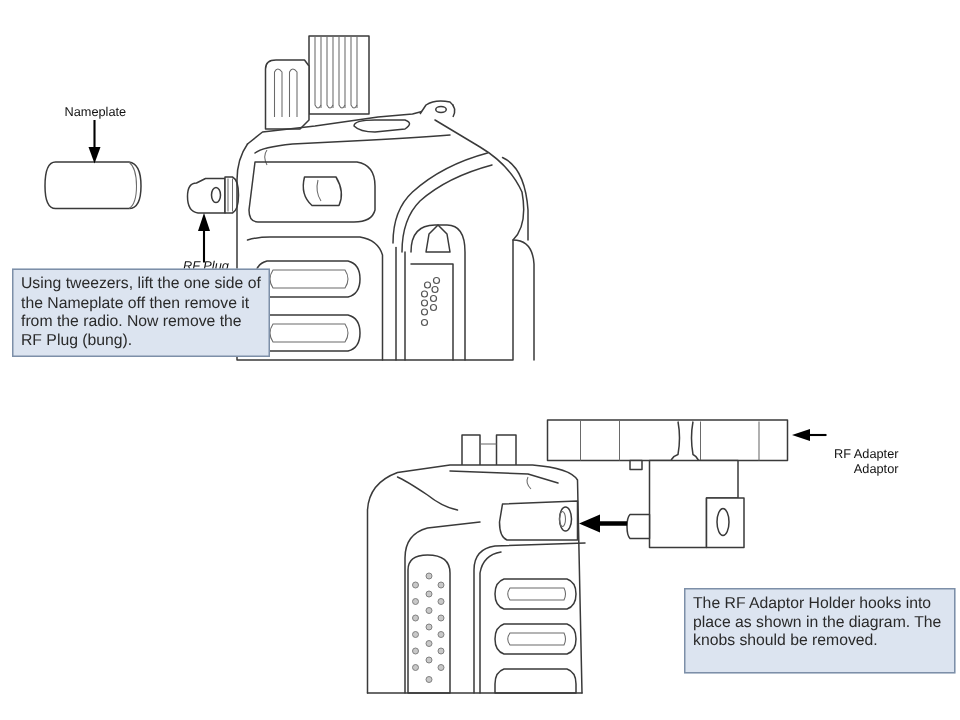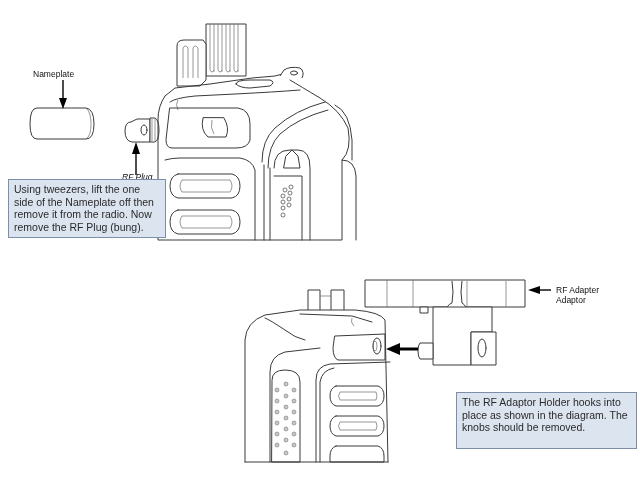"Nameplate" div.label { left: 33px -> 43px }
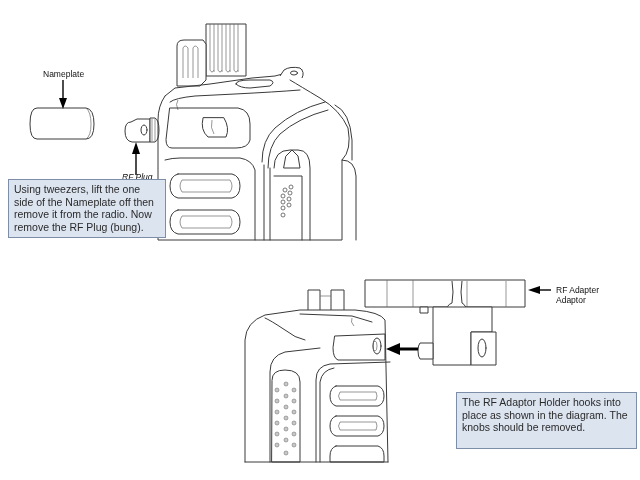"Using tweezers, lift the one" div.note { width: 158px -> 172px }
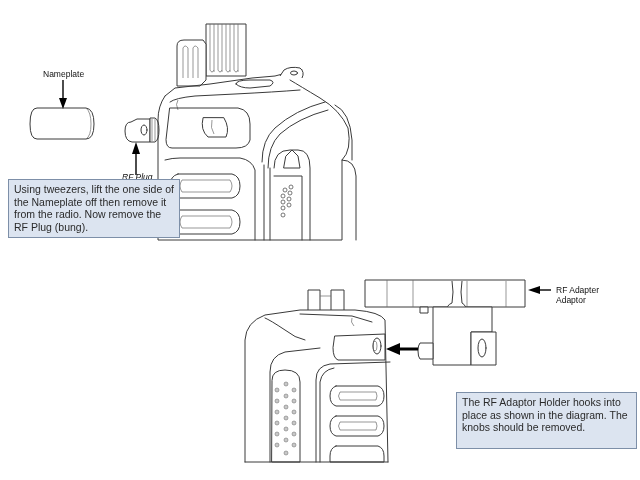"RF Adapter" div.label { text-align: none -> right; top: 285px -> 297px }
